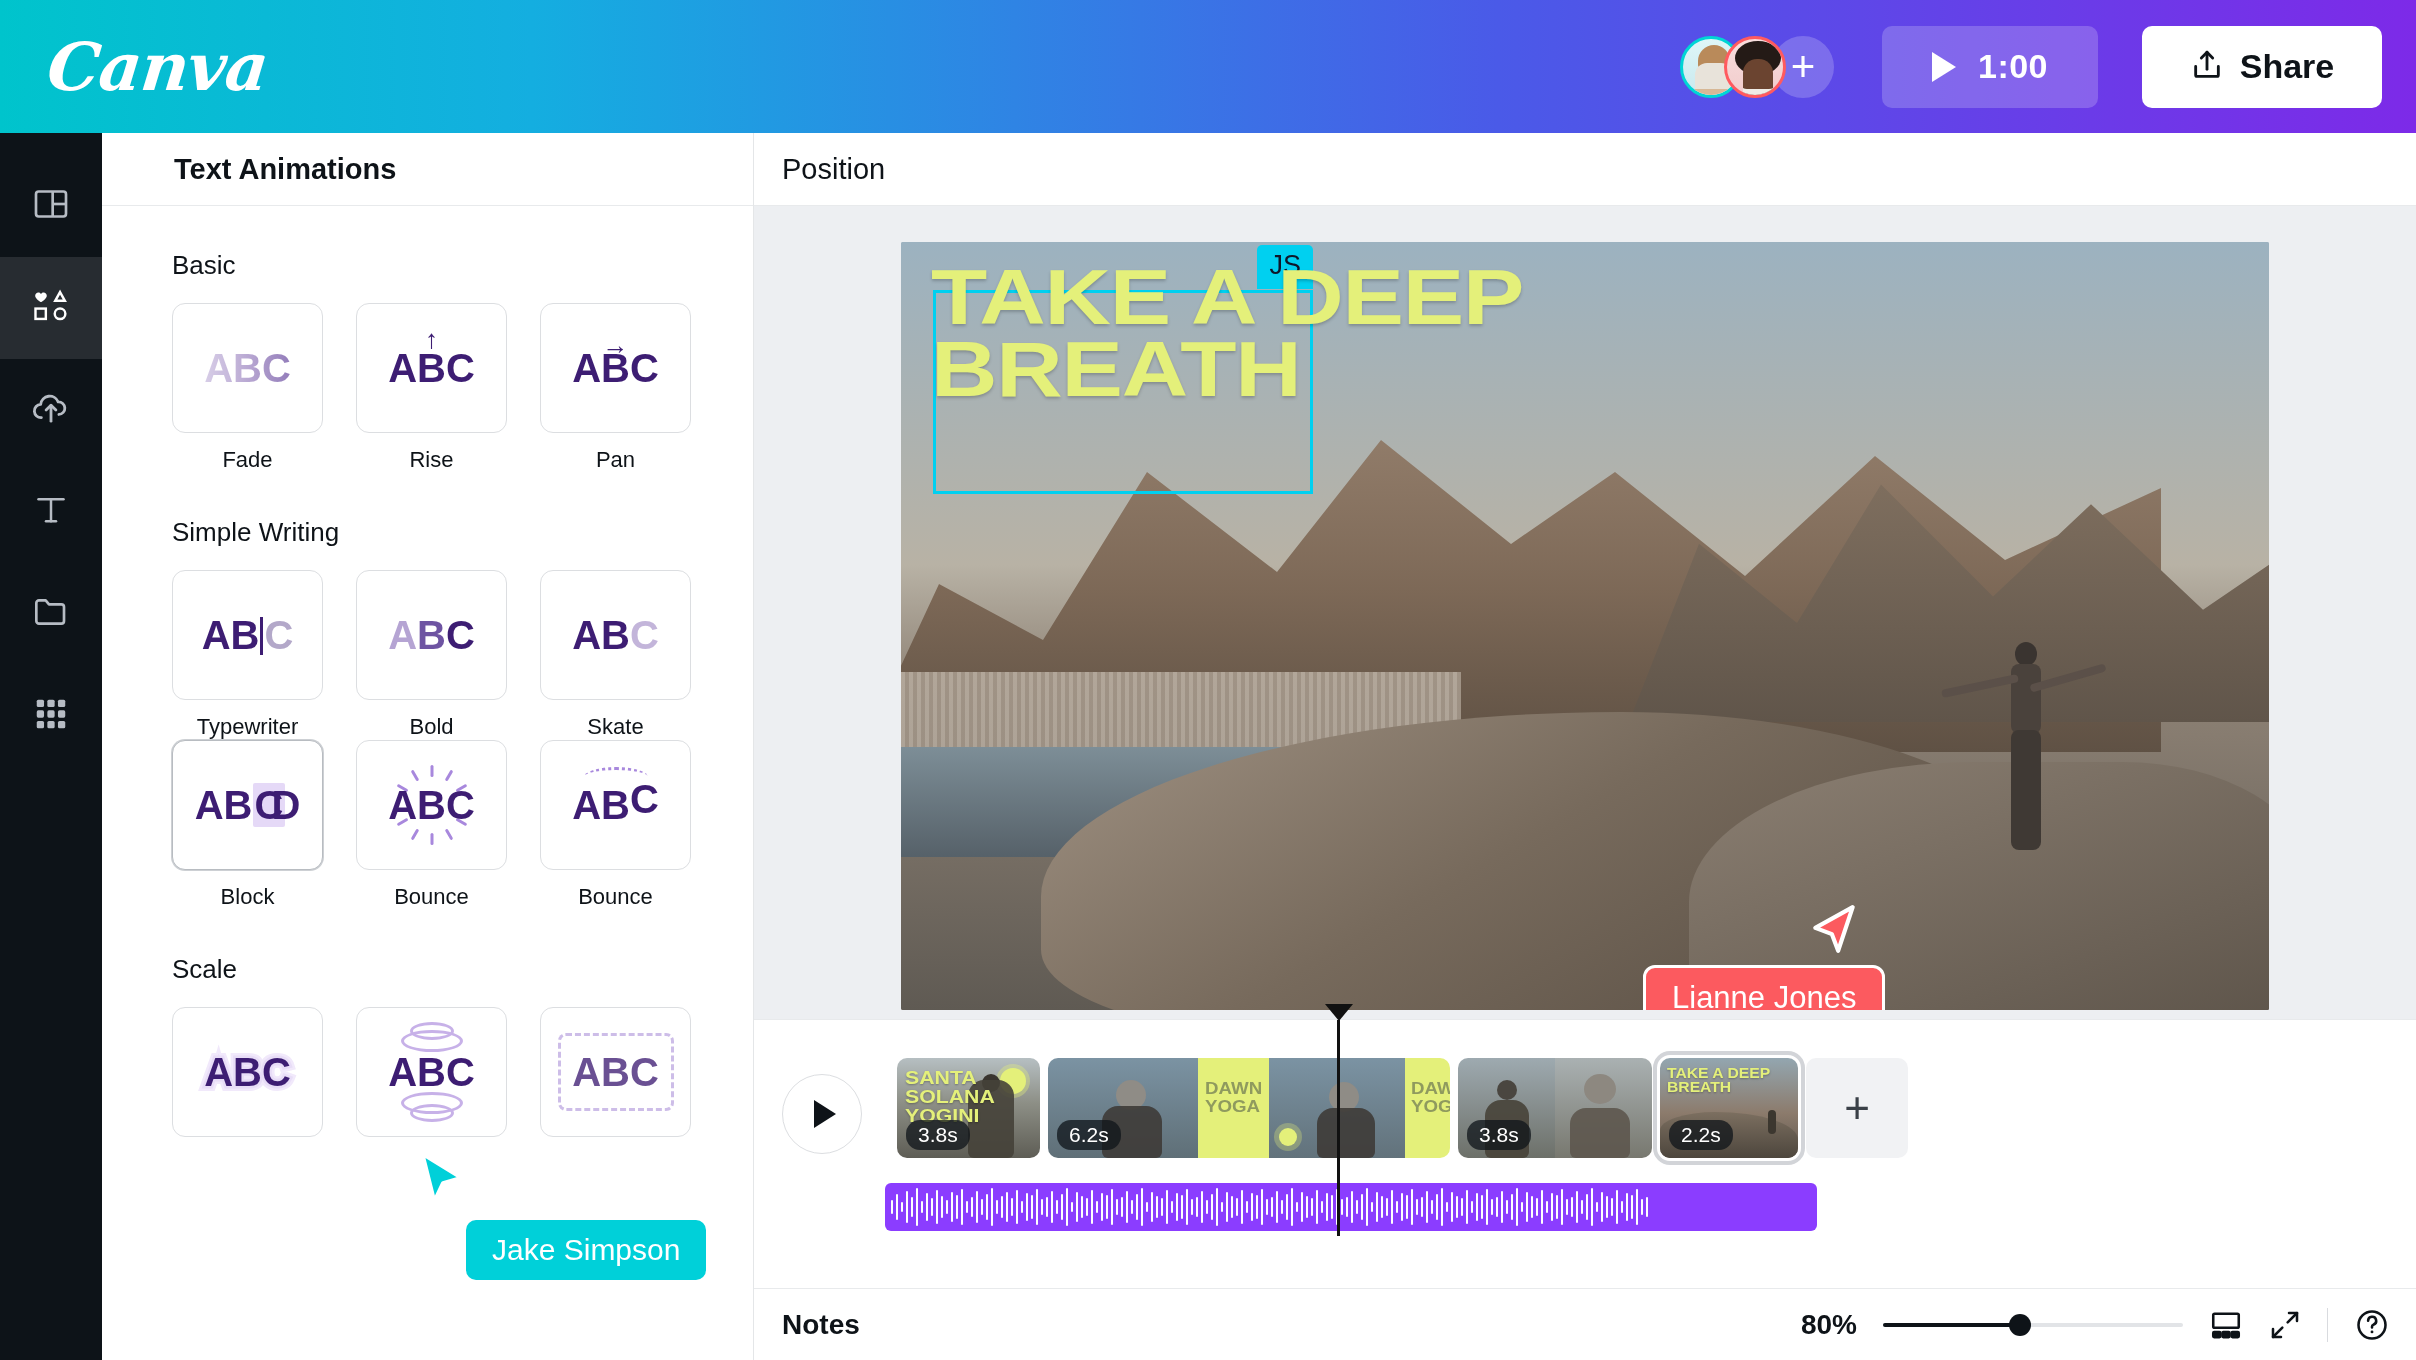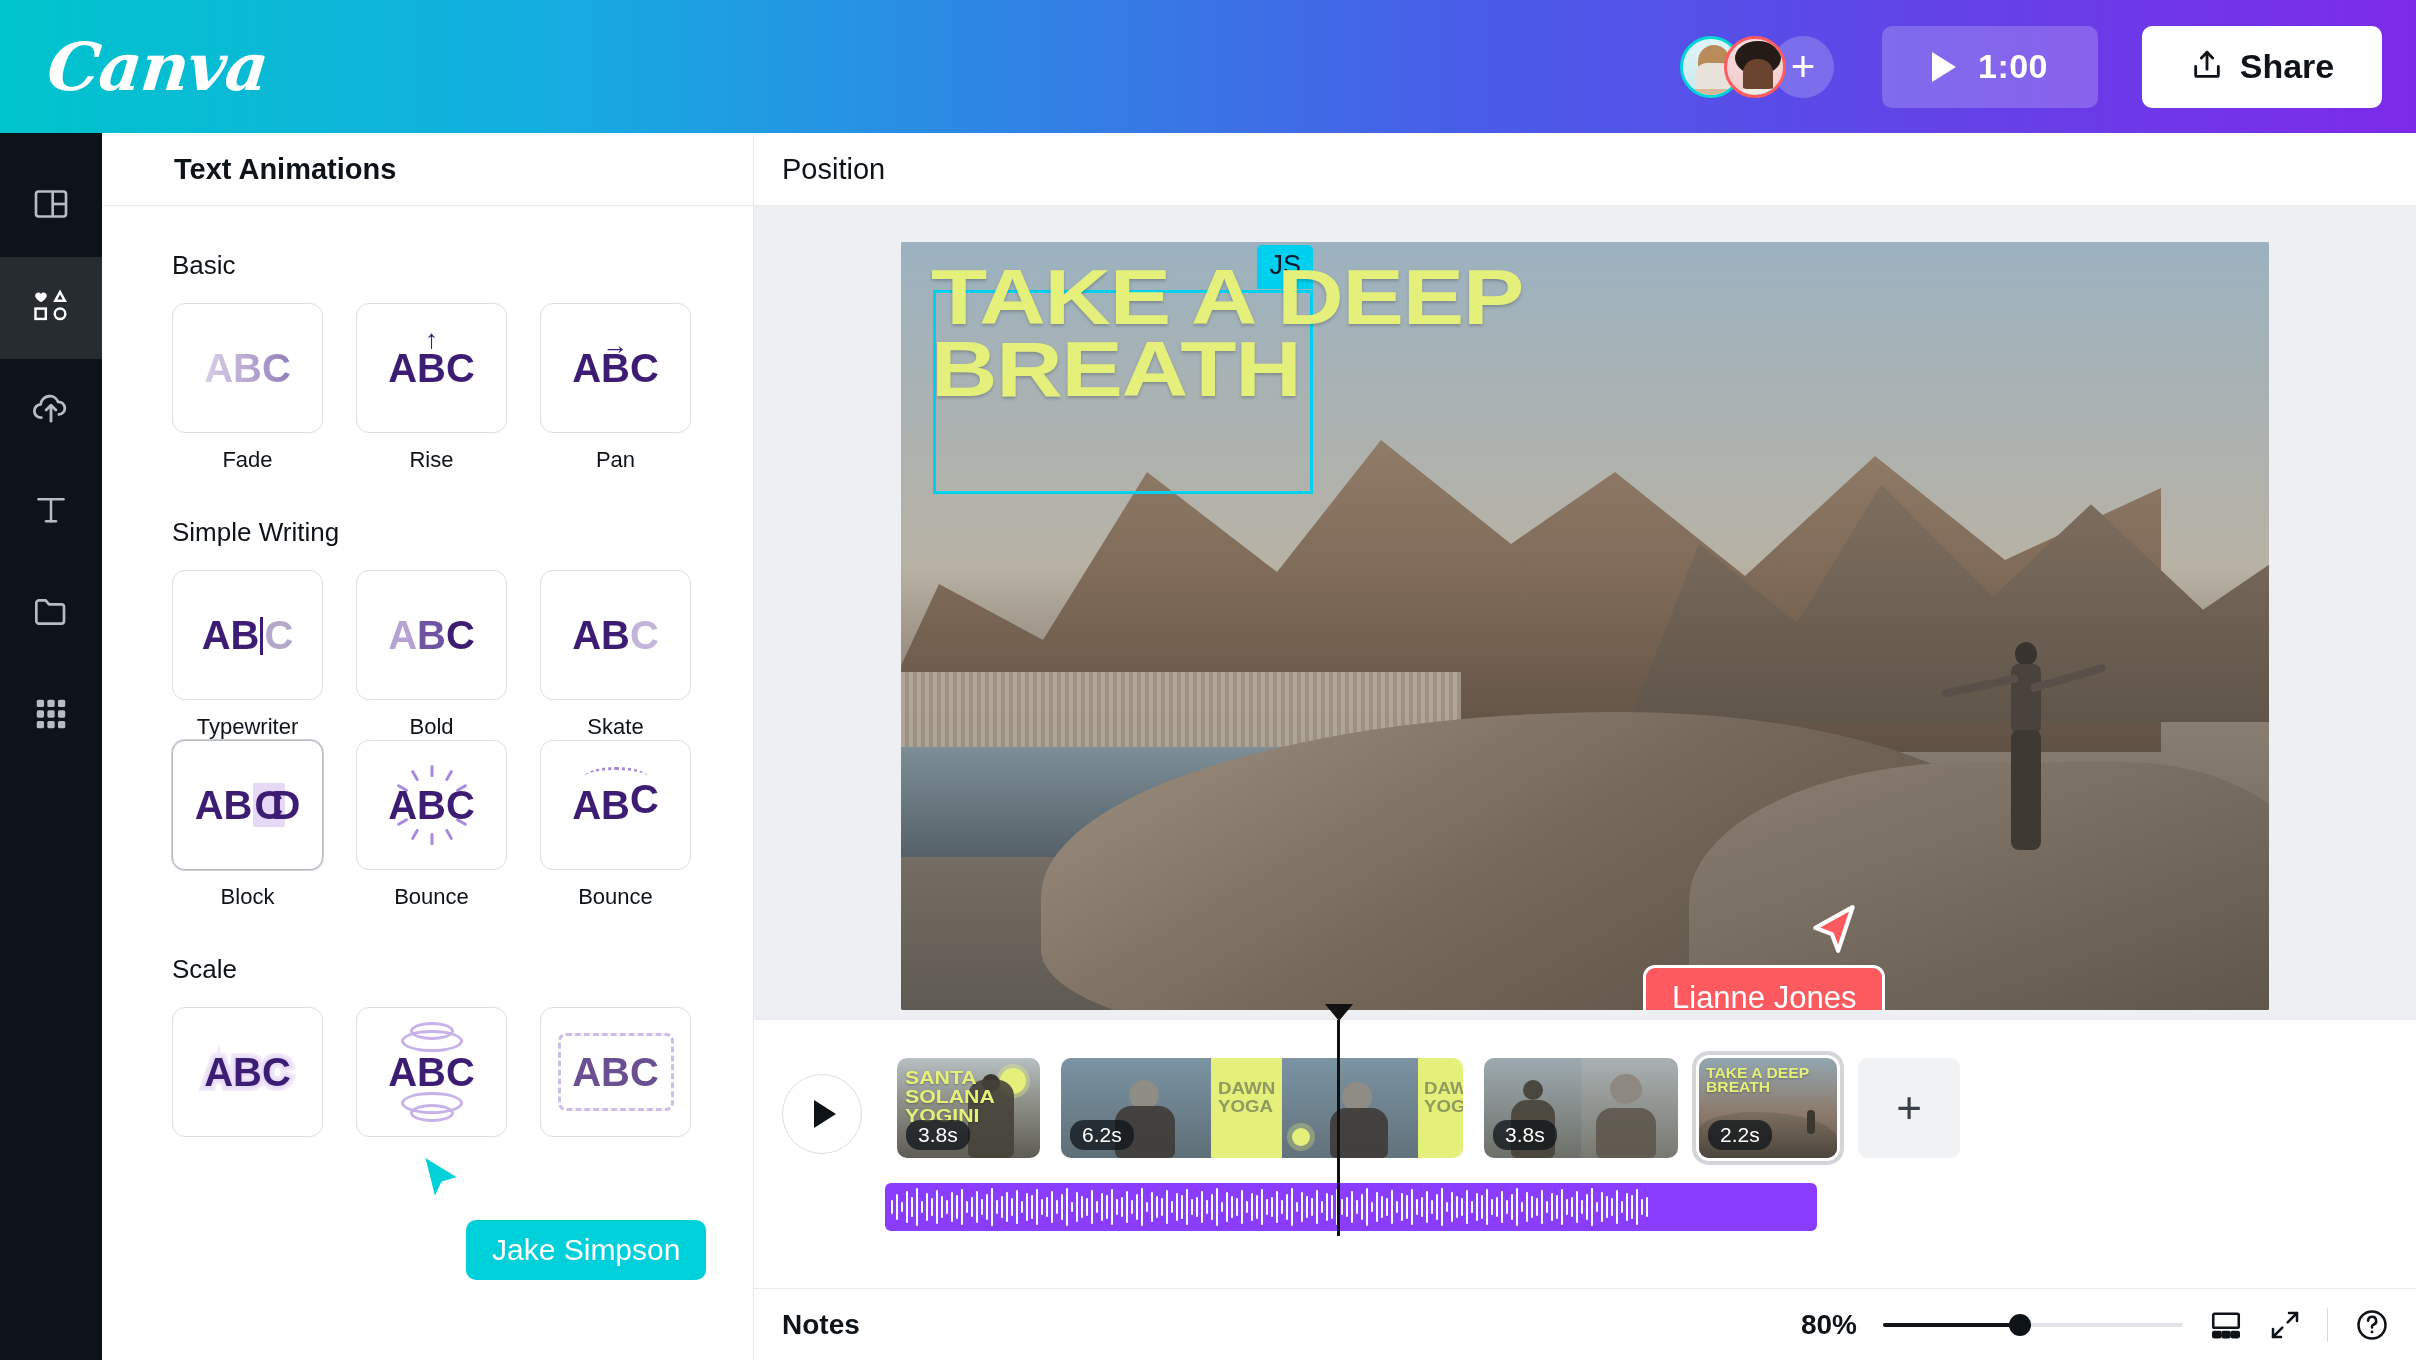"SANTA" .clips { gap: 21px -> 8px }
